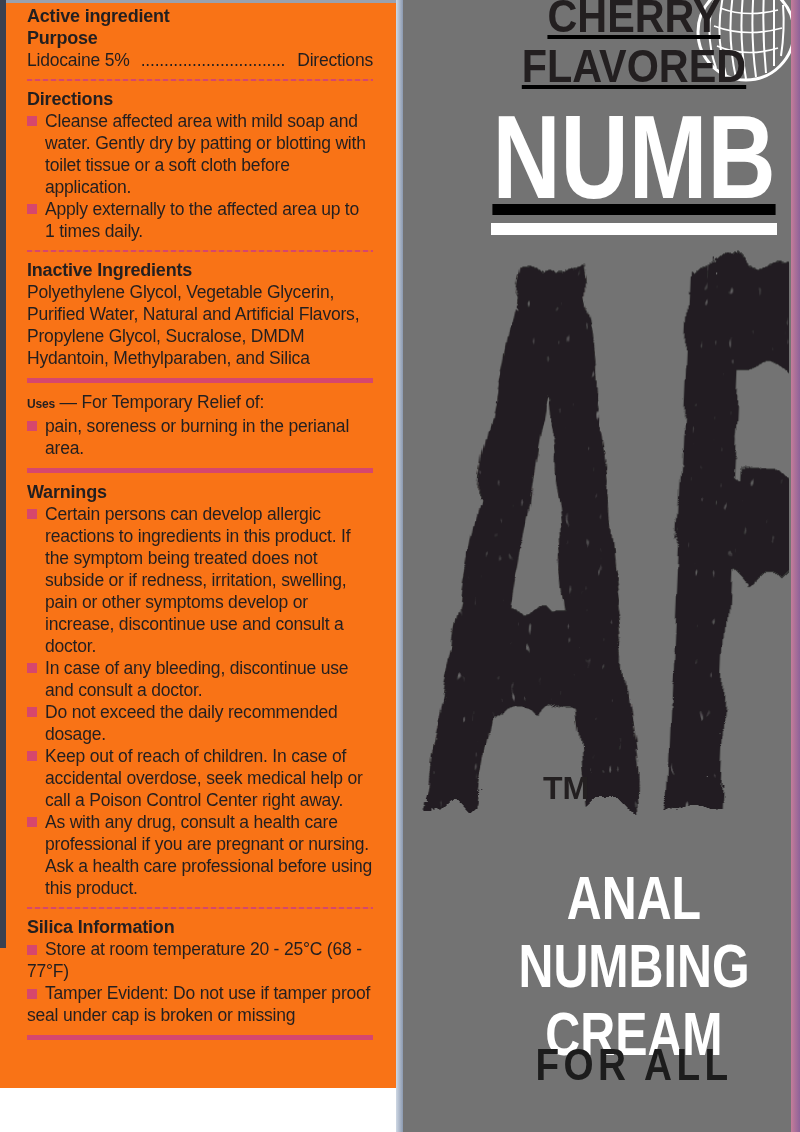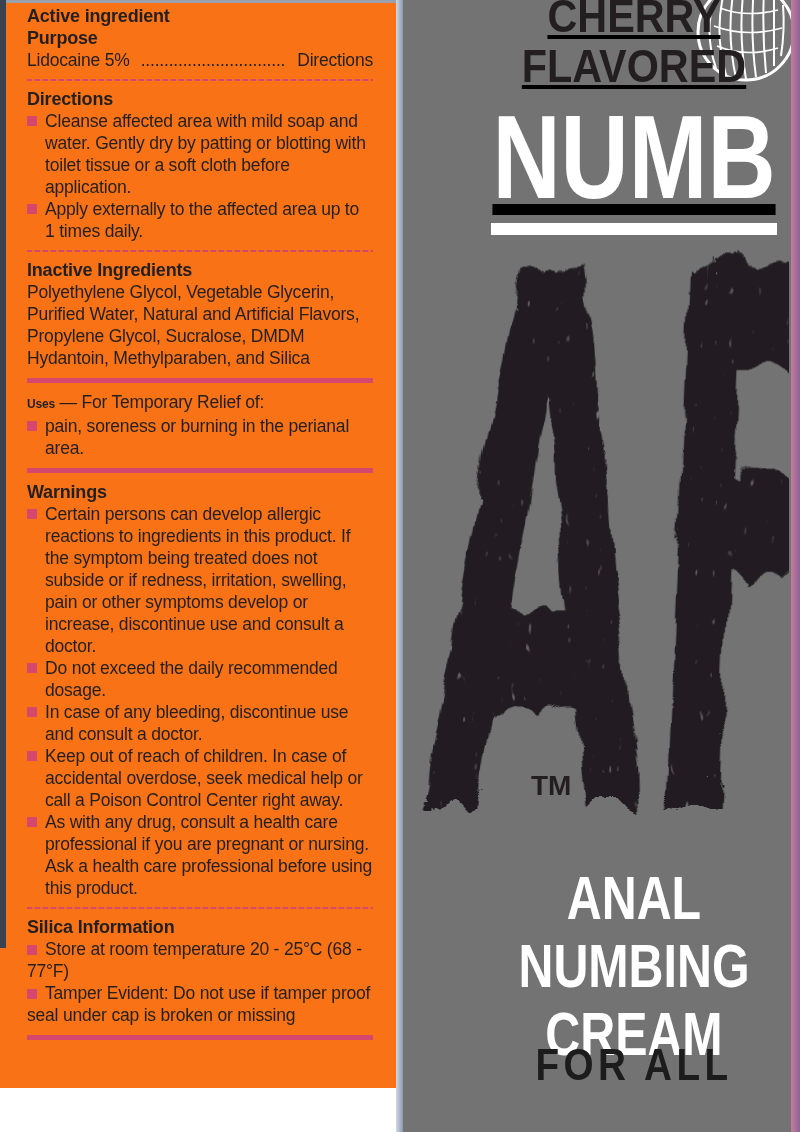"Do not exceed the daily" div.bullet { order: before "In case of any bleeding," -> after "In case of any bleeding," }
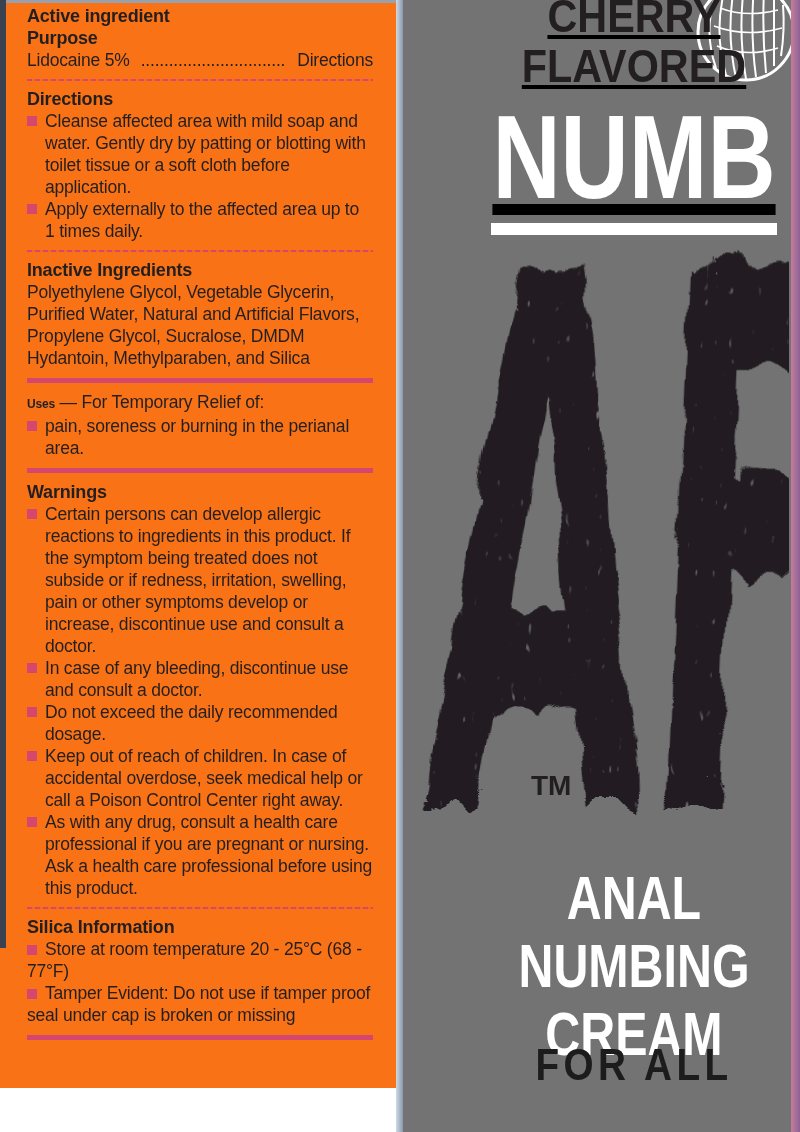"TM" .tm { font-size: 28px -> 32px; left: 128px -> 140px }
